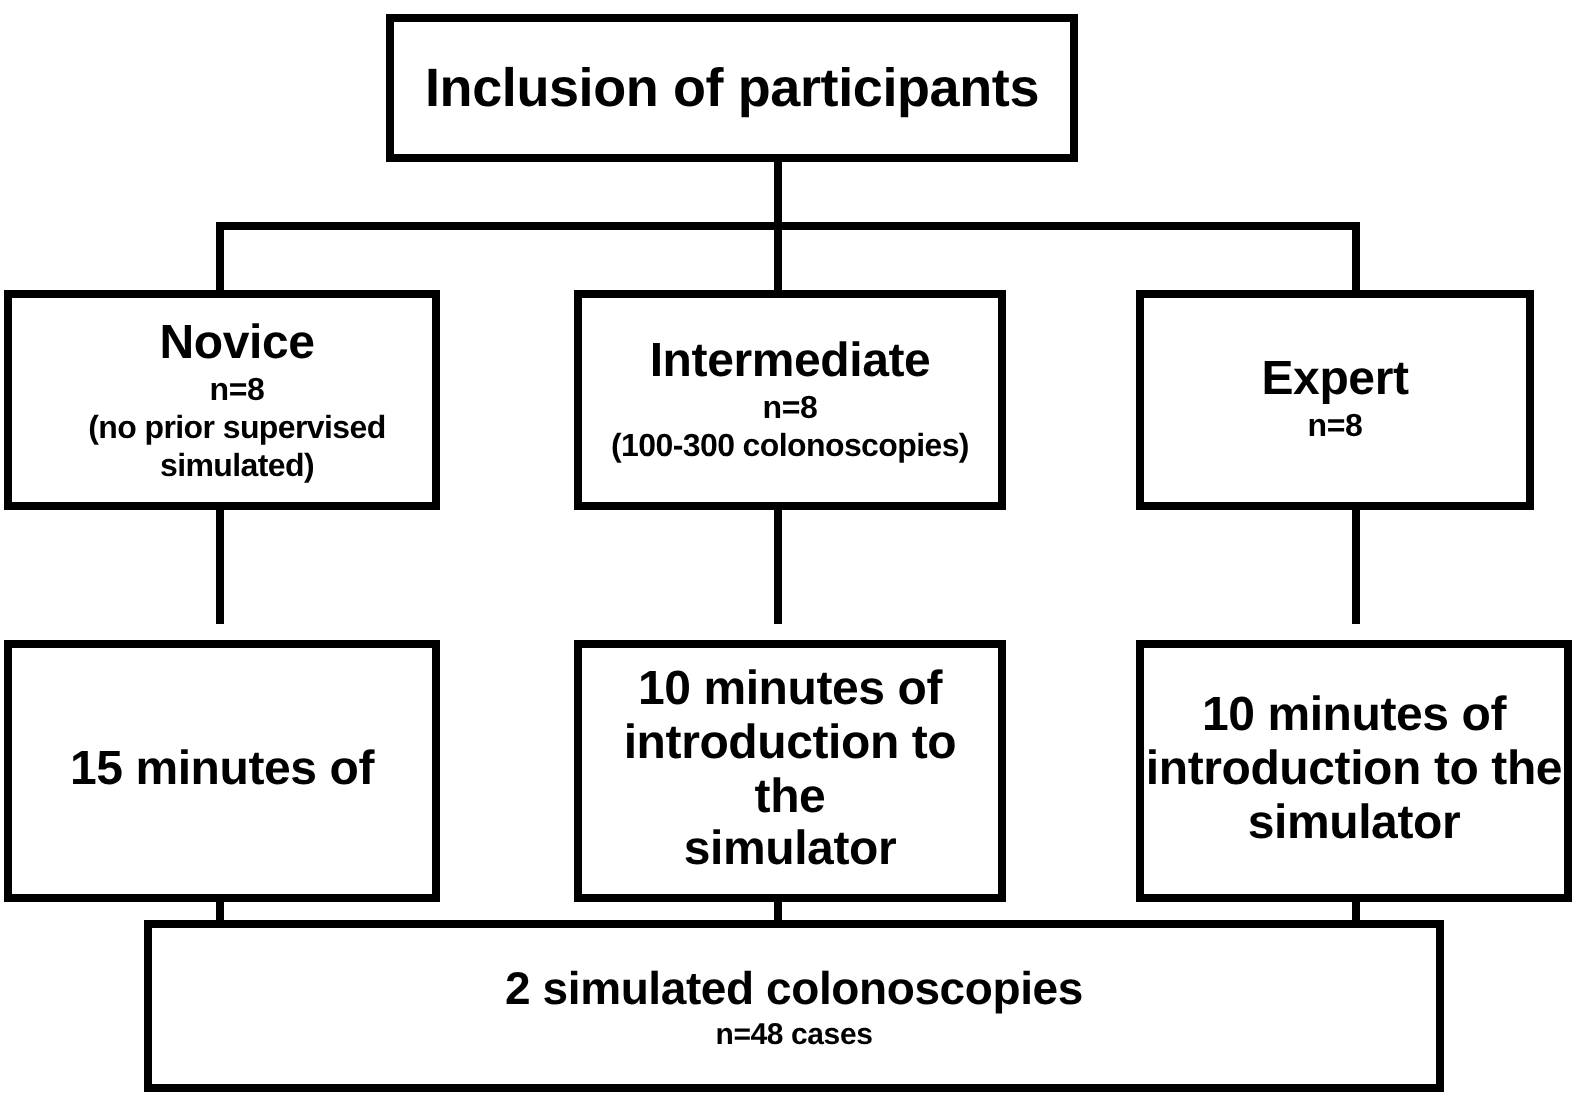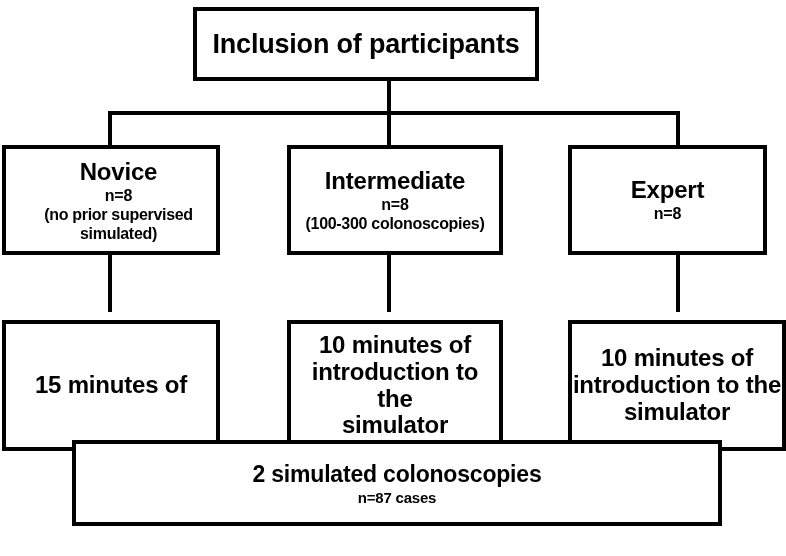"2 simulated colonoscopies" #node-outcome { top: 440px -> 460px }
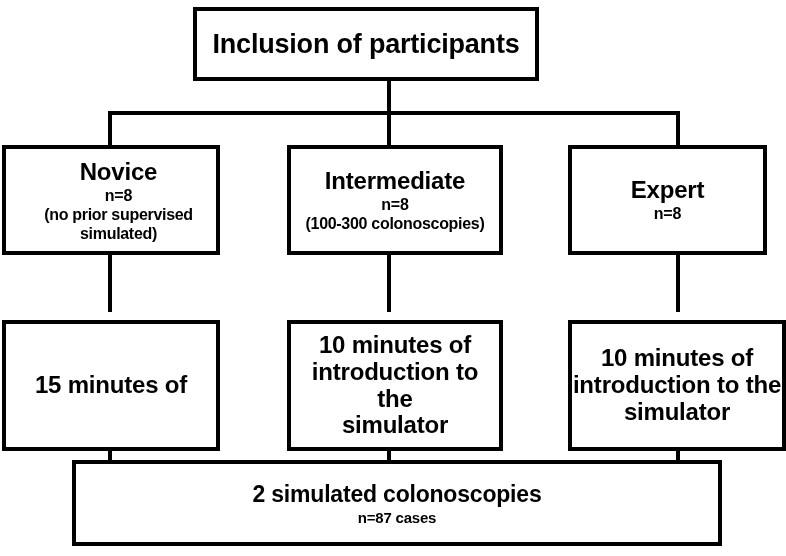"n=87 cases" div.sub { text: 87 -> 48 }
